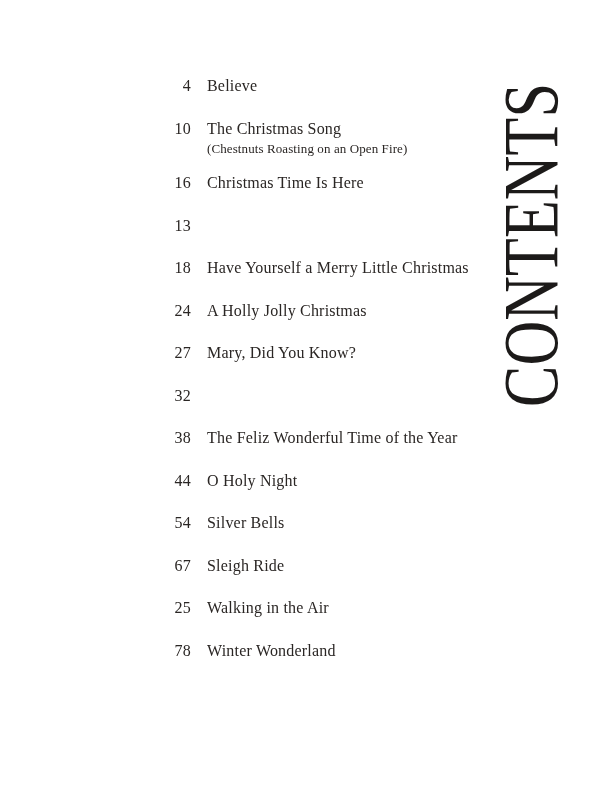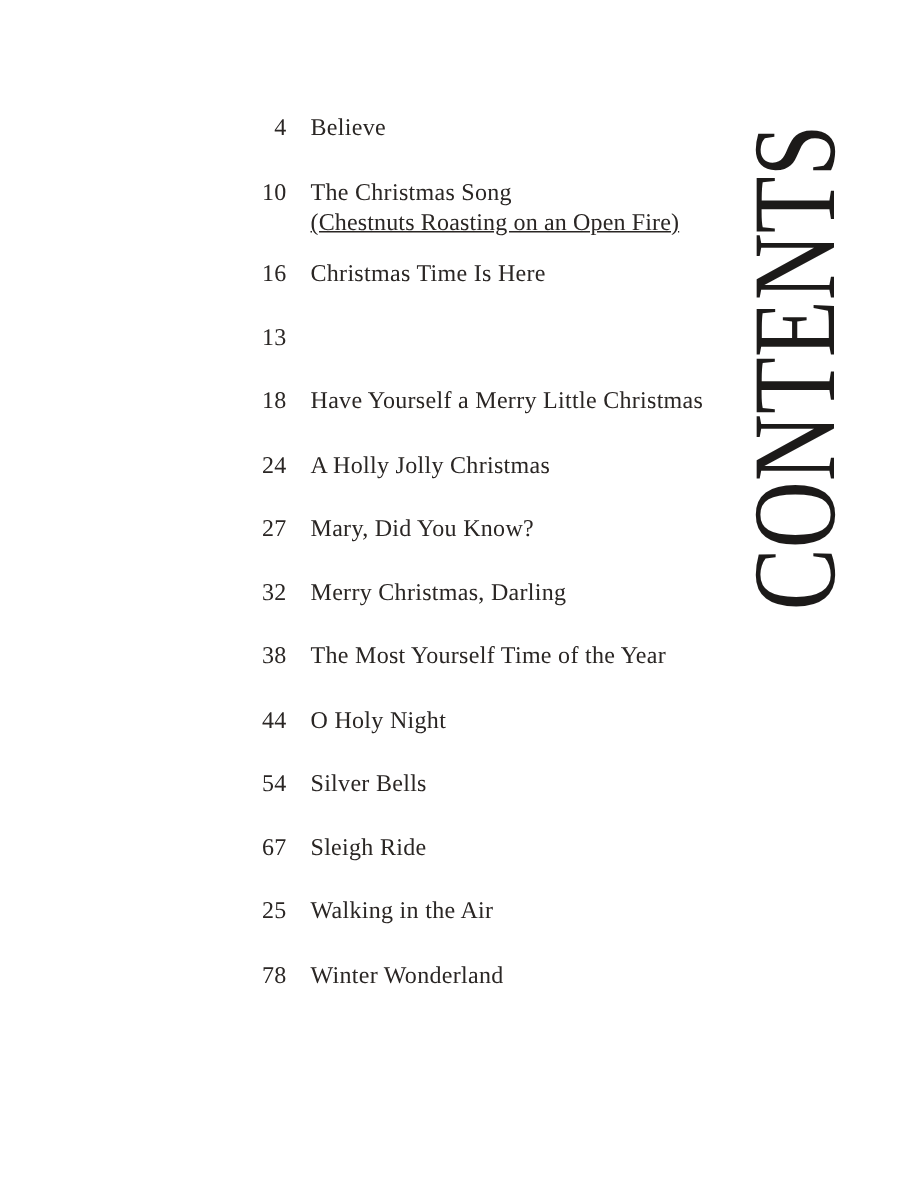"(Chestnuts Roasting on an Open" .subtitle { font-size: 16px -> 13px; text-decoration: underline -> none }
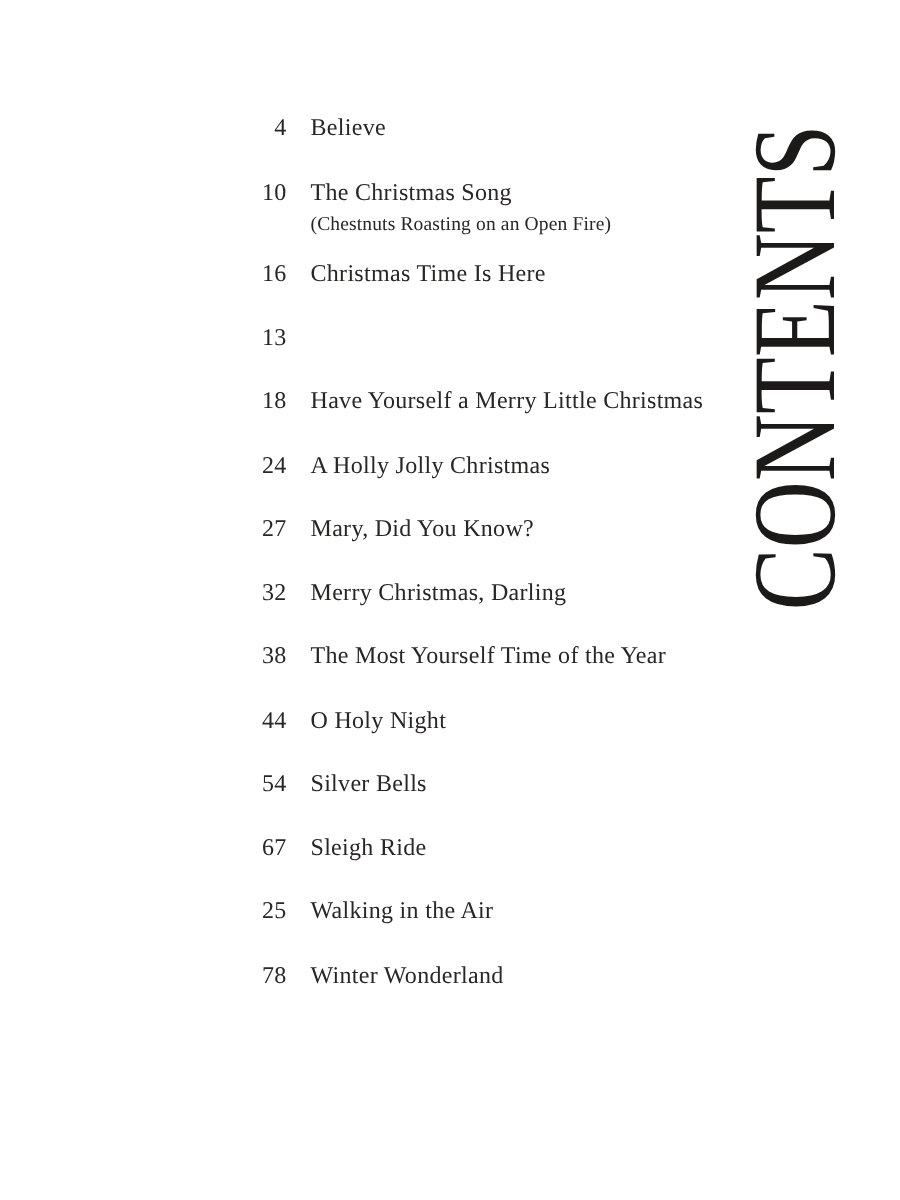"Merry Christmas, Darling" span.titles { html: <span> <span>Merry Christmas, Darling</span> </span> -> none }
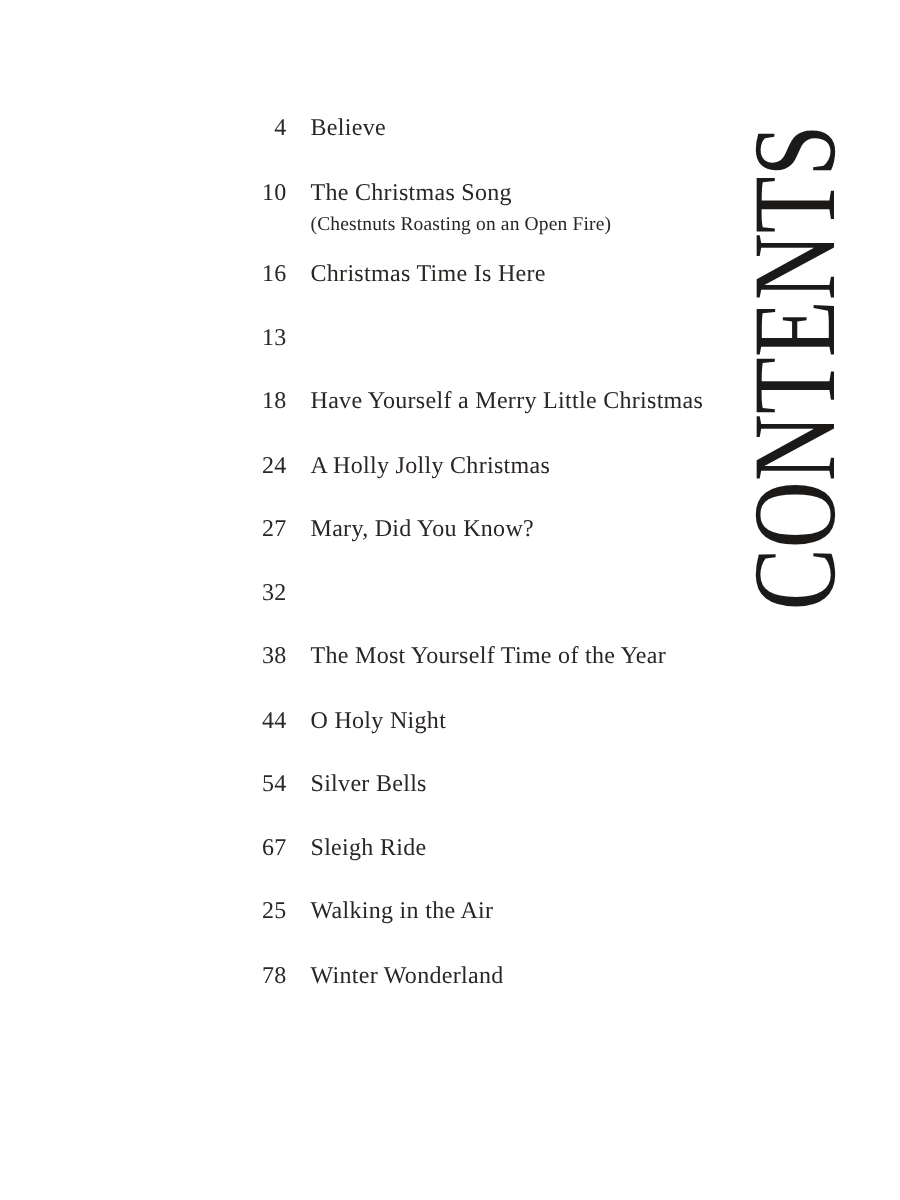"The Most Yourself Time of" span.title { text: Most Yourself -> Feliz Wonderful }
